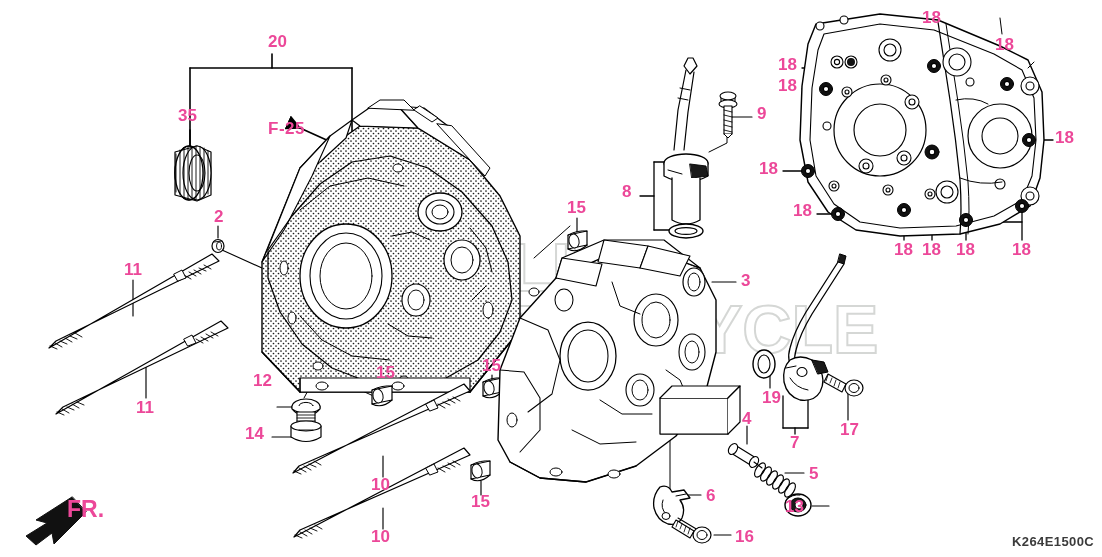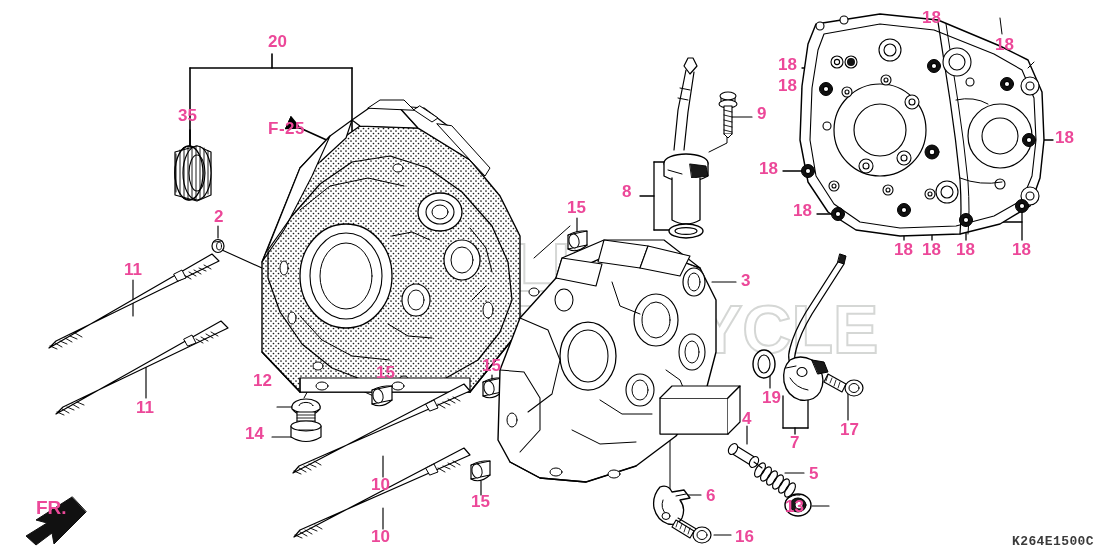"FR." .label.frmark { font-size: 19px -> 23px; margin-left: none -> 31px }
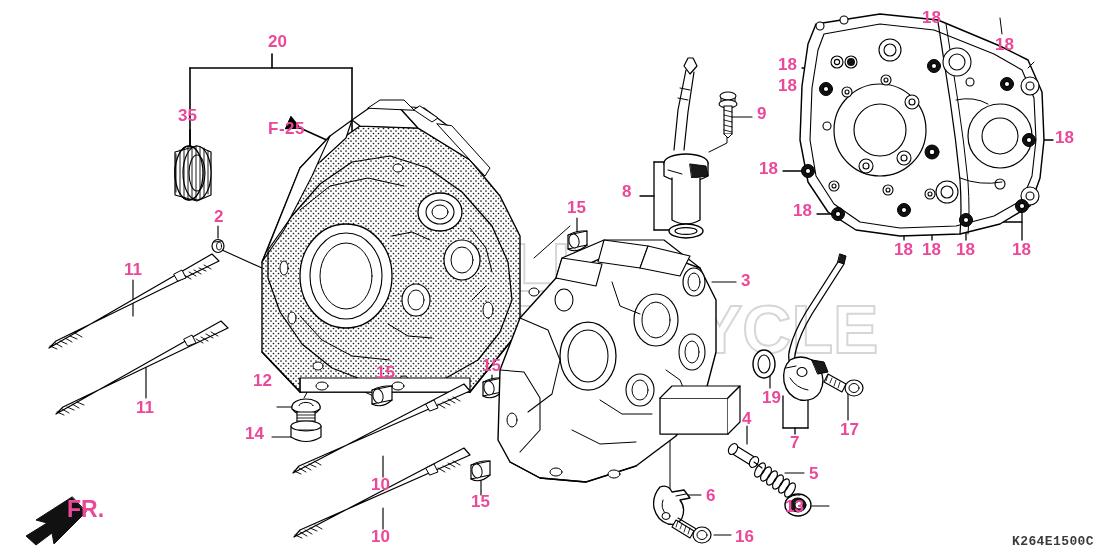"K264E1500C" .diagcode { font-family: Liberation Mono, monospace -> Liberation Sans, sans-serif }
